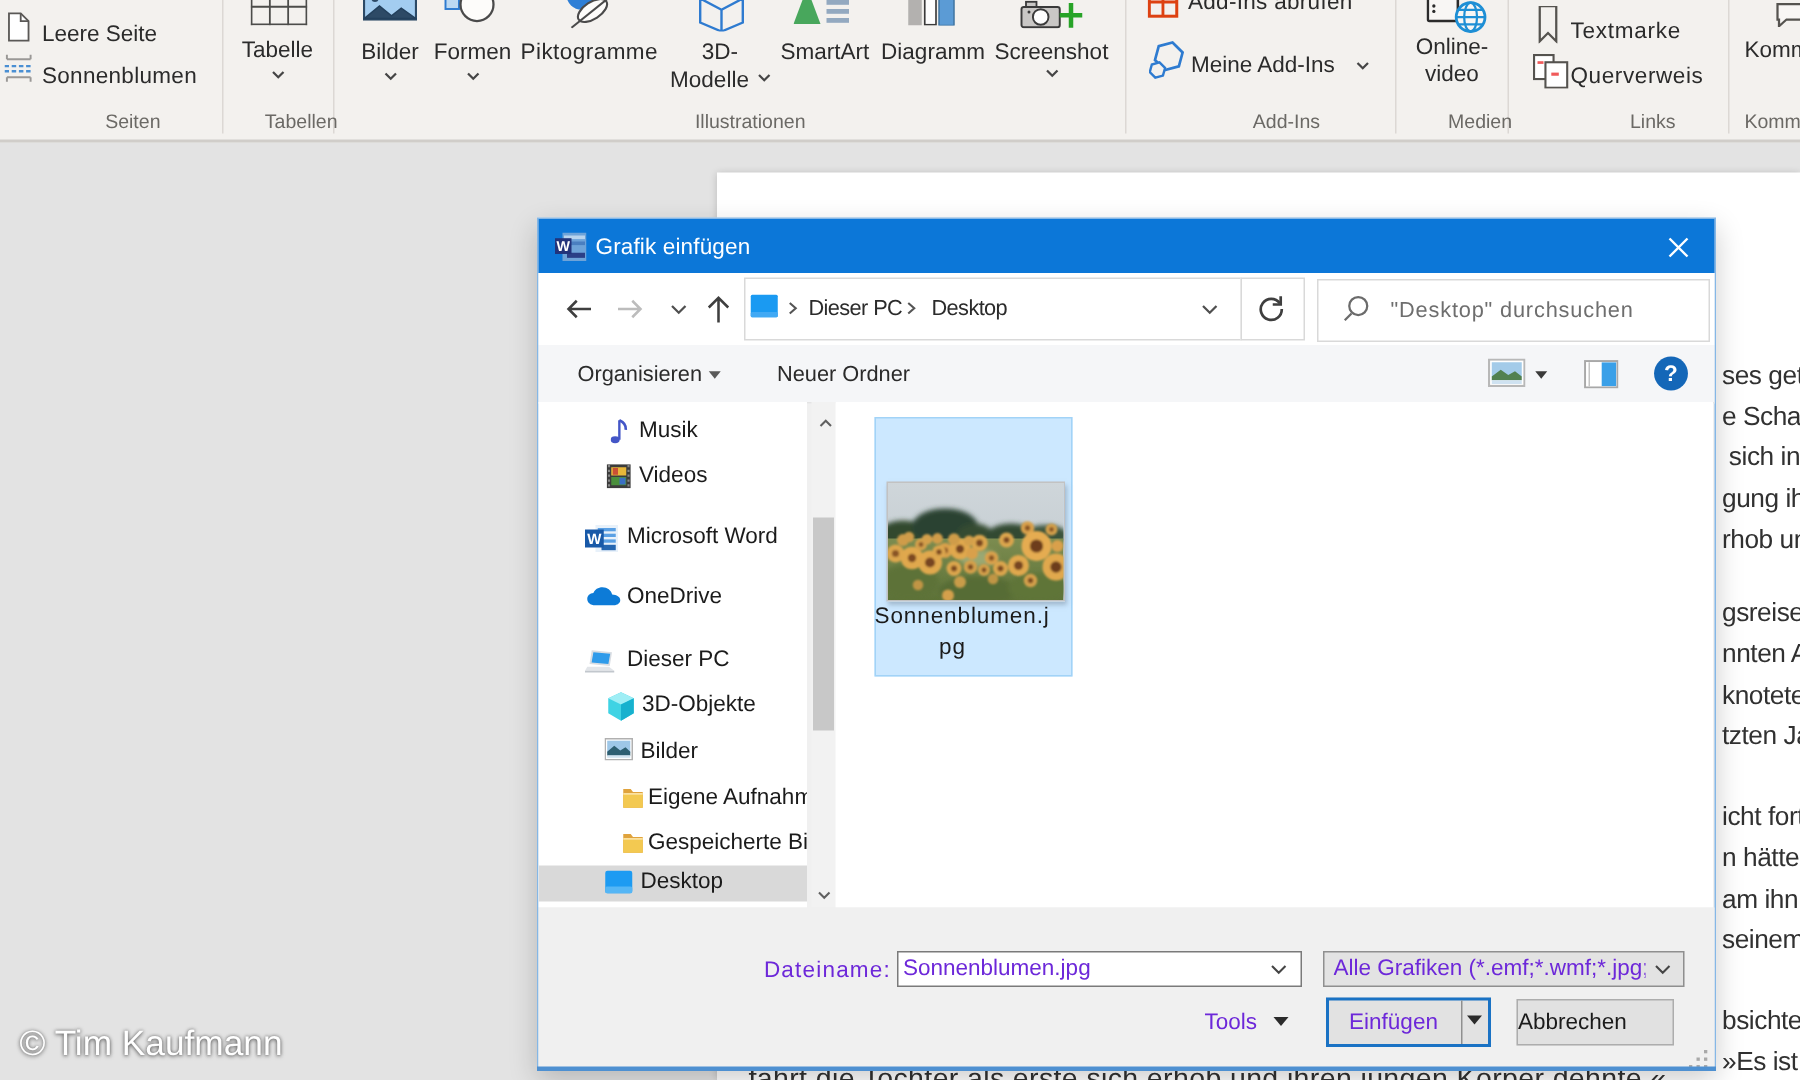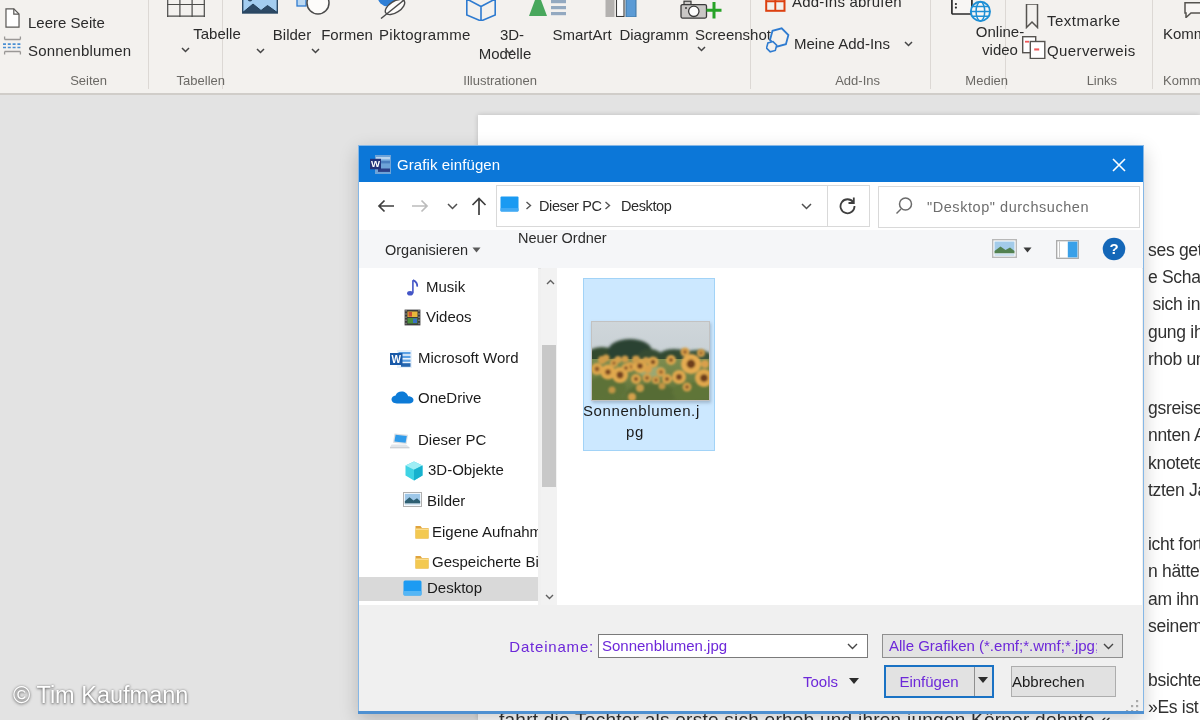"Tabelle" .rctr { margin-left: 32px -> none }
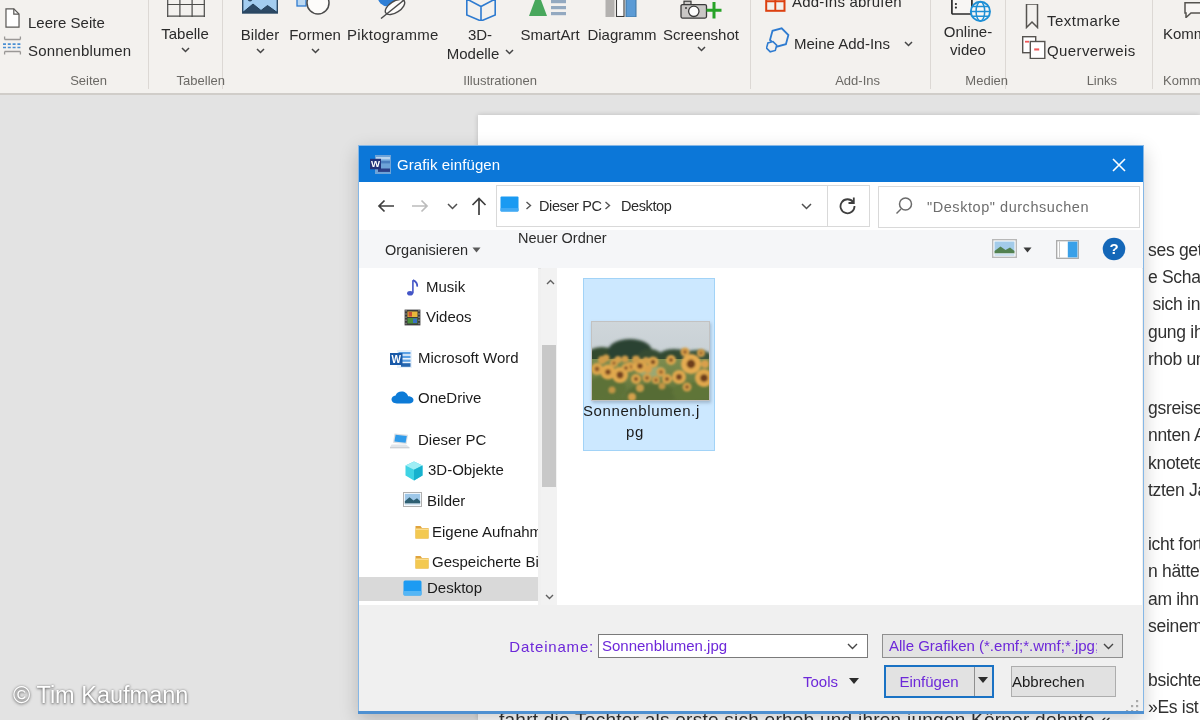"Neuer Ordner" div.ab { top: 84px -> 96px }
